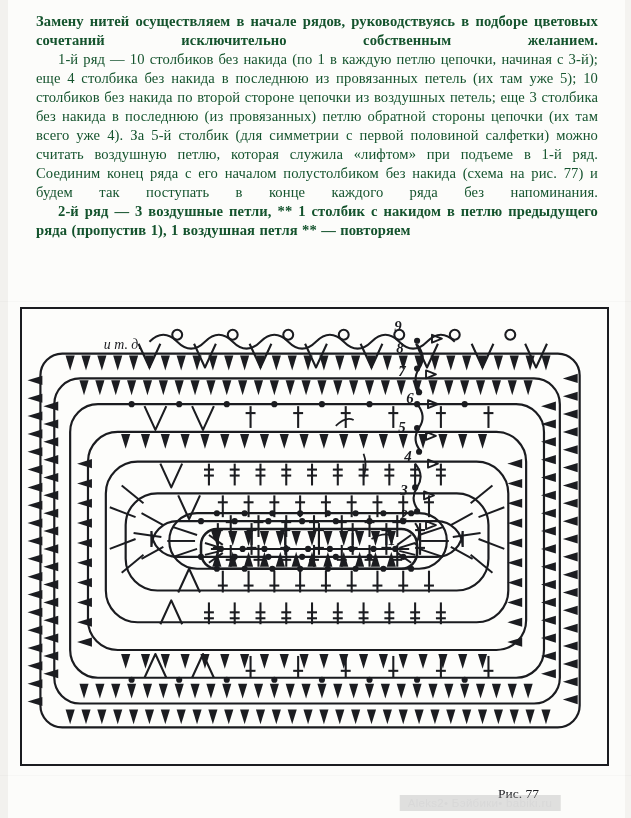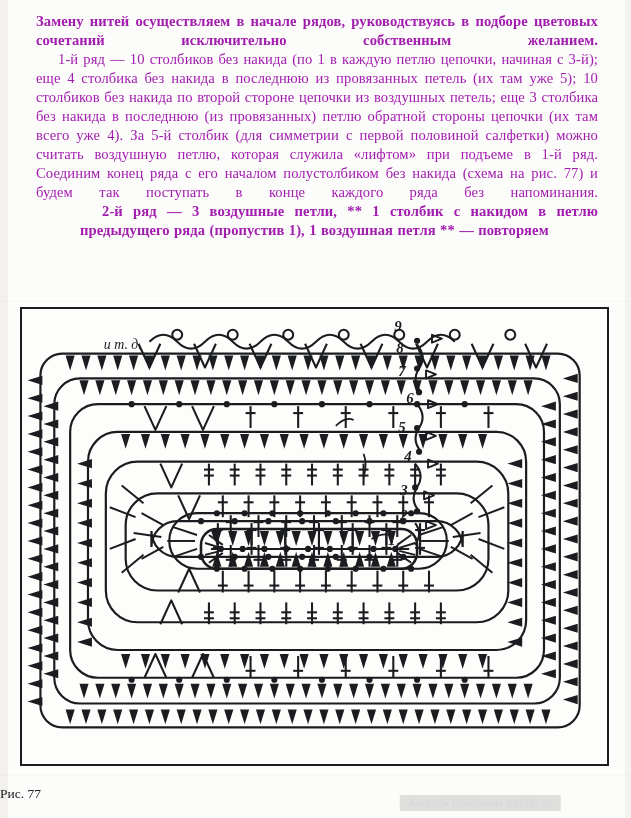"Замену нитей осуществляем в начале" p.para { color: #a21caf -> #14532d }
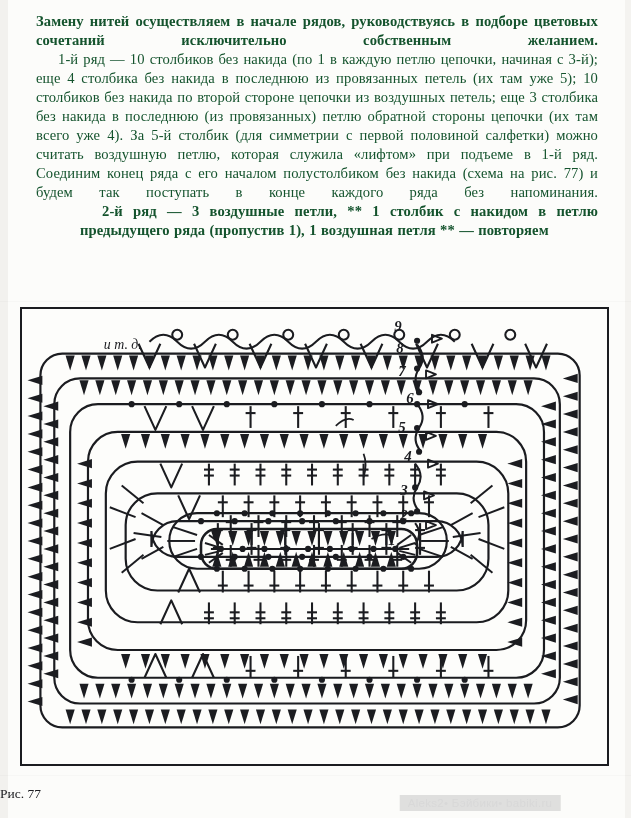"2-й ряд — 3 воздушные" p.para.last { margin-left: 44px -> none }
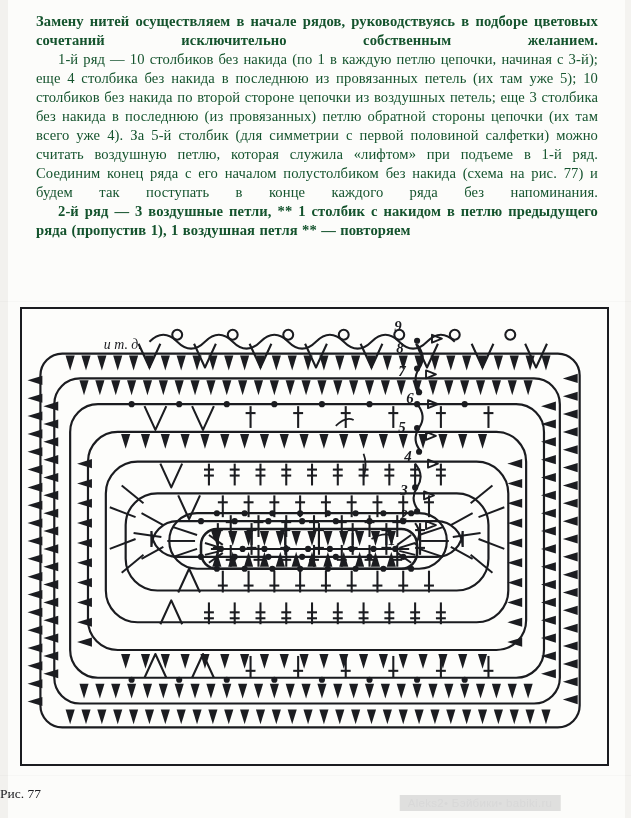"Рис. 77" #caption { text-align: left -> right }
